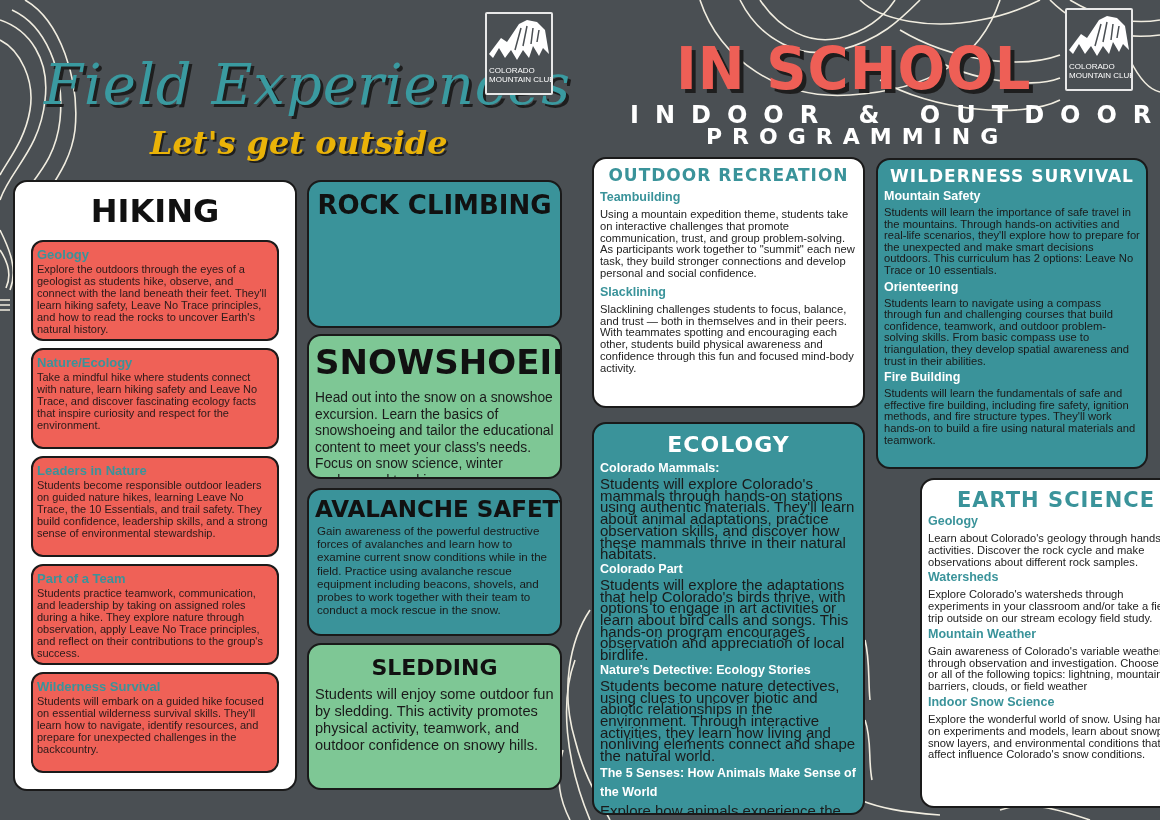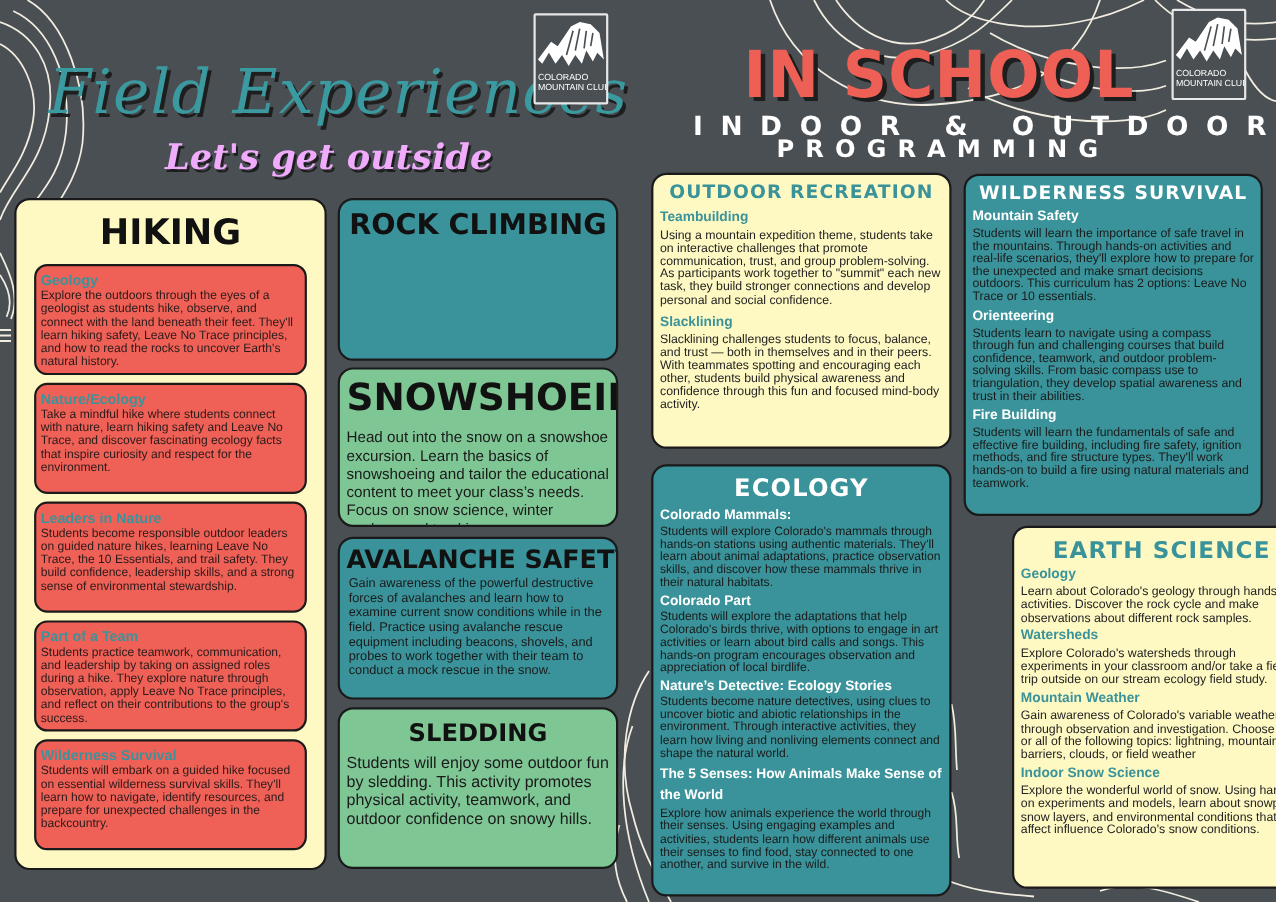"Let's get outside" .left-sub { color: #f0abfc -> #eab308 }
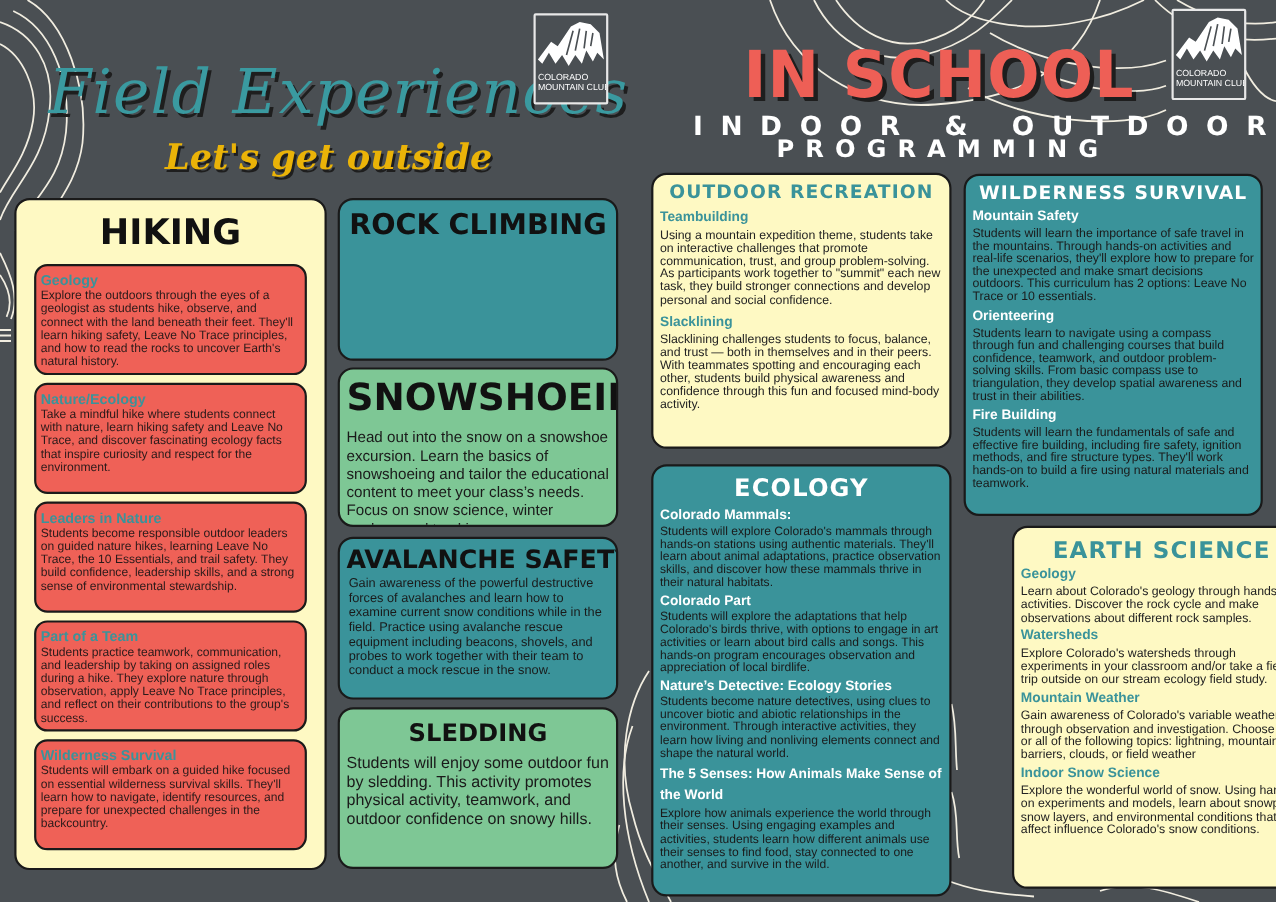"OUTDOOR RECREATION" .white { background: #fef9c3 -> #ffffff }
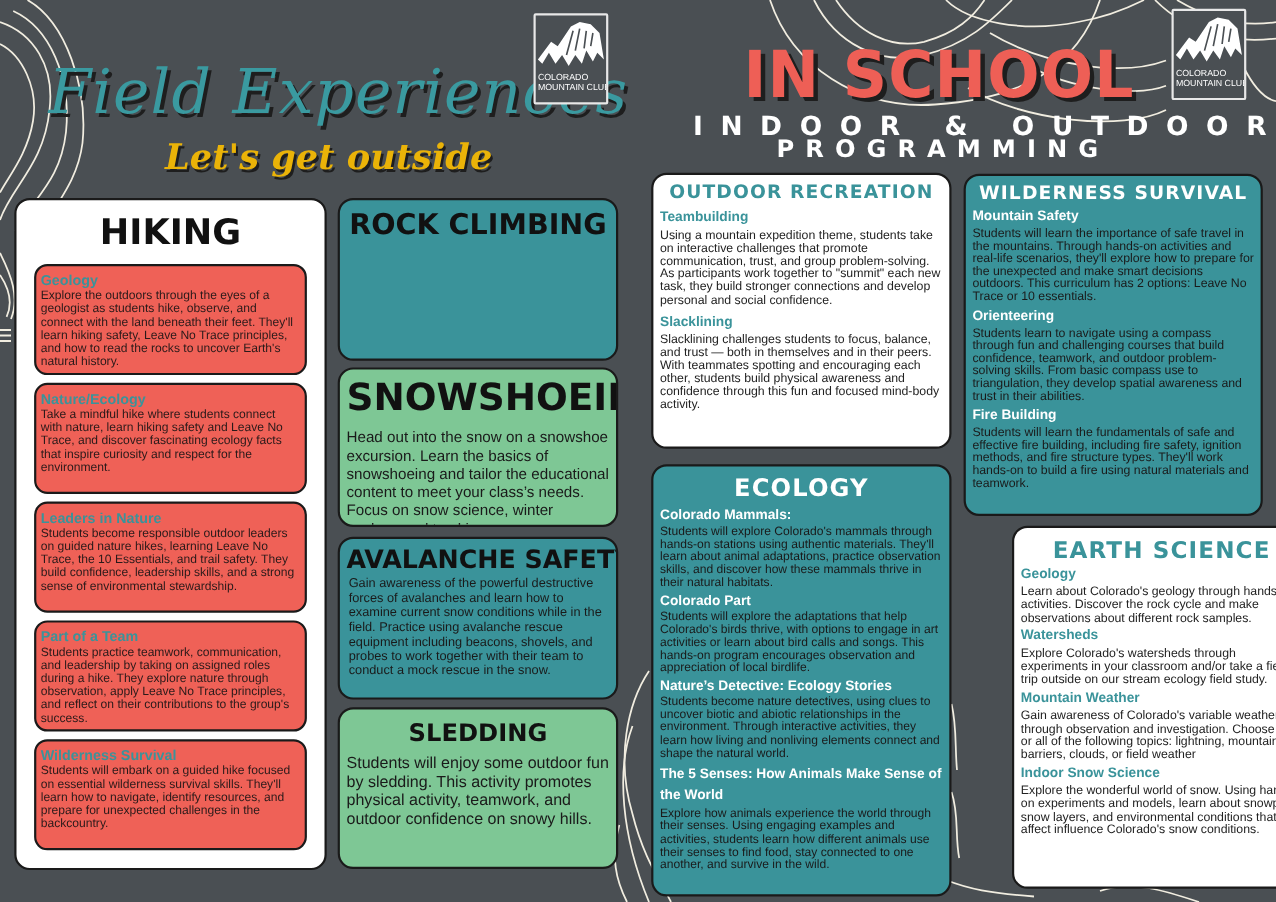"Students will explore Colorado's mammals" .ecology p { font-size: 11px -> 15px }
